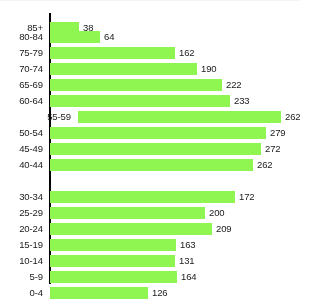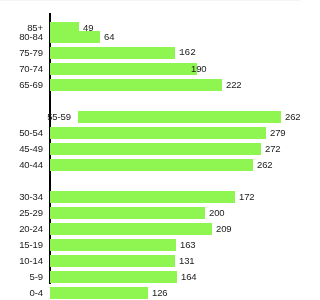"49" div.val-label { text: 49 -> 38 }
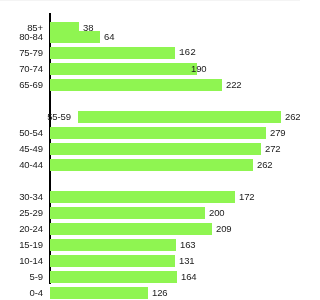"162" div.val-label { font-family: Liberation Mono, monospace -> none }
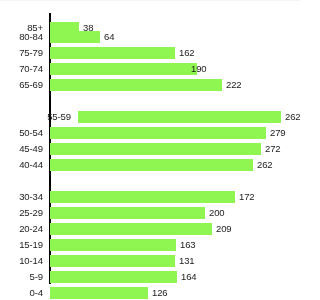"190" div.val-label { left: 191px -> 201px }
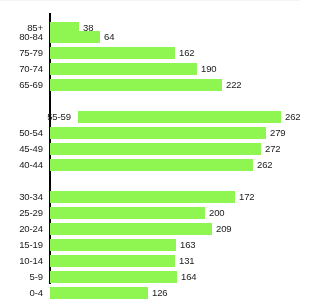"60-64" div.row { html: none -> <div> <div>60-64</div> <div> <div></div> </div> <div>233</div> </div> }
